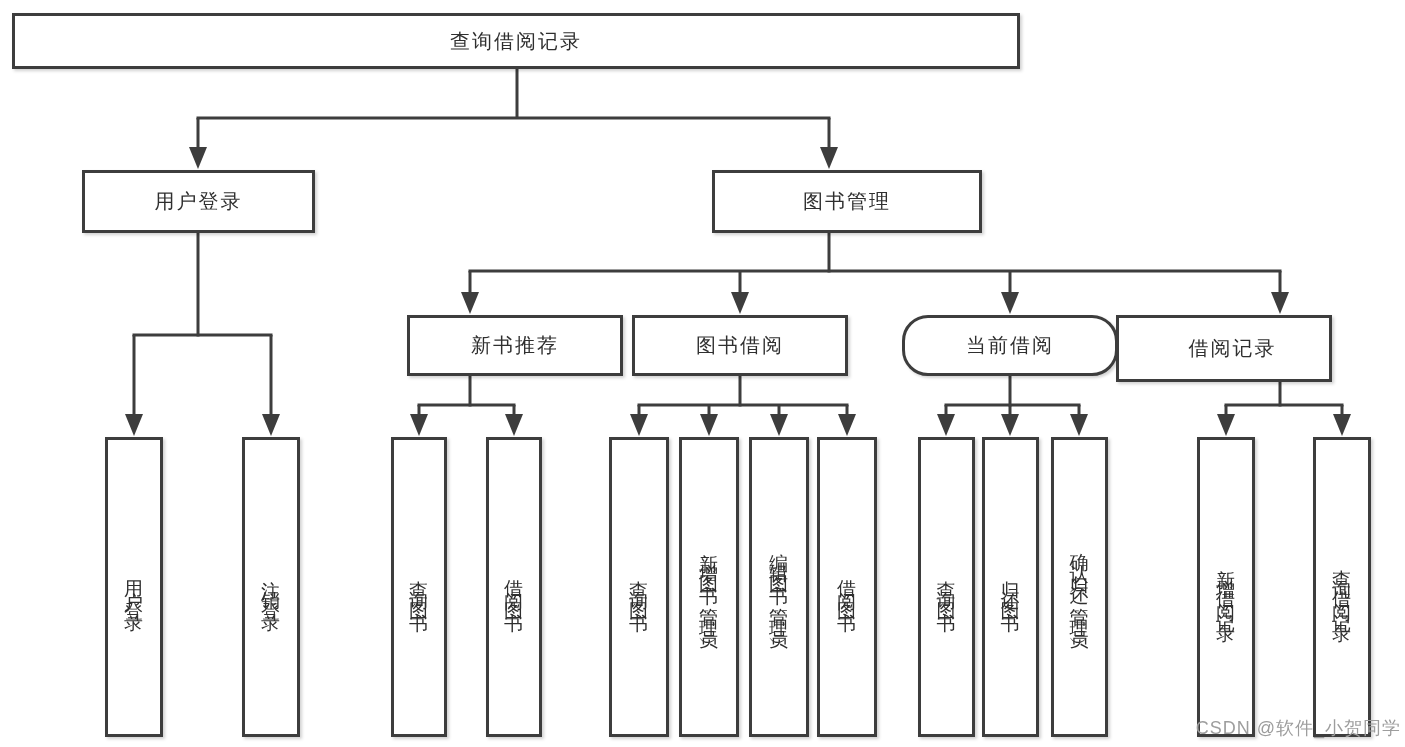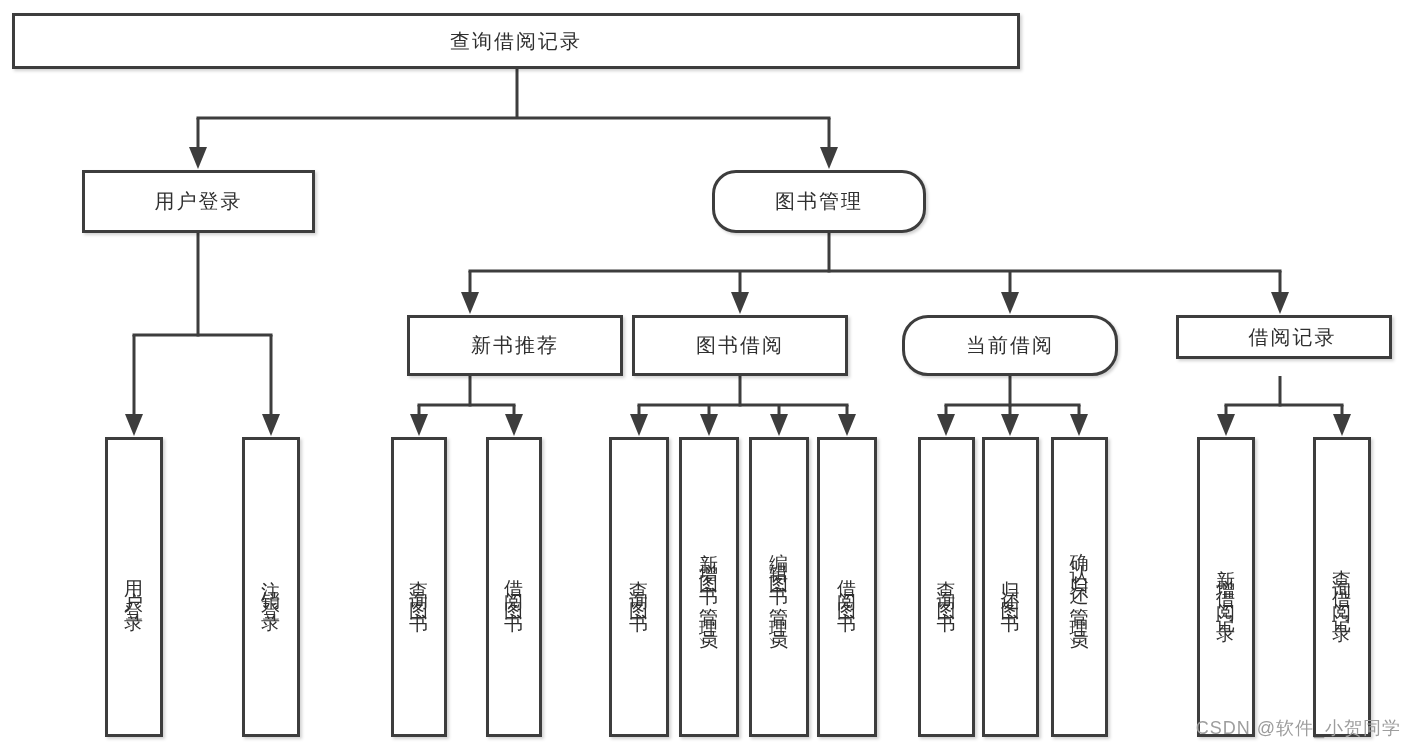"图书管理" div.box { border-radius: 24px -> none; width: 214px -> 270px }
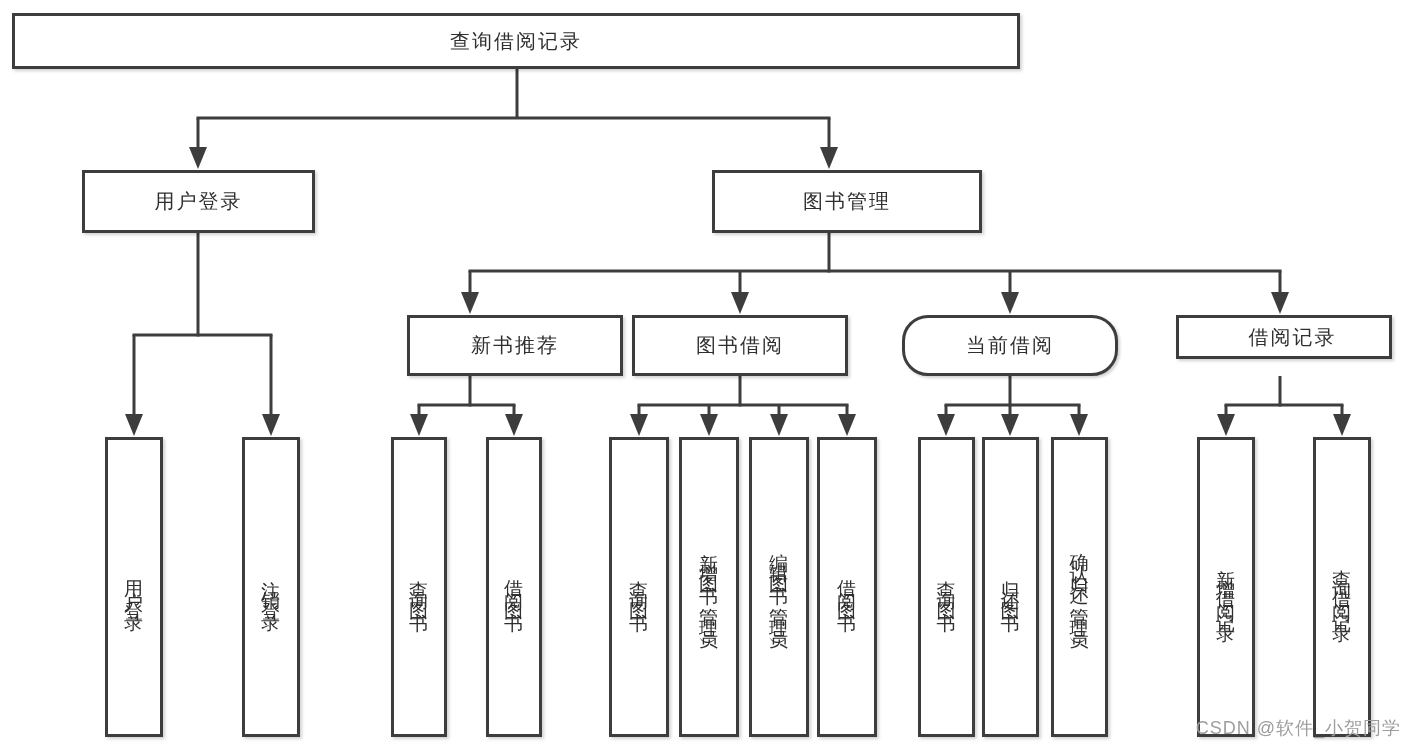"借阅记录" div.box { height: 44px -> 67px; left: 1176px -> 1116px }
